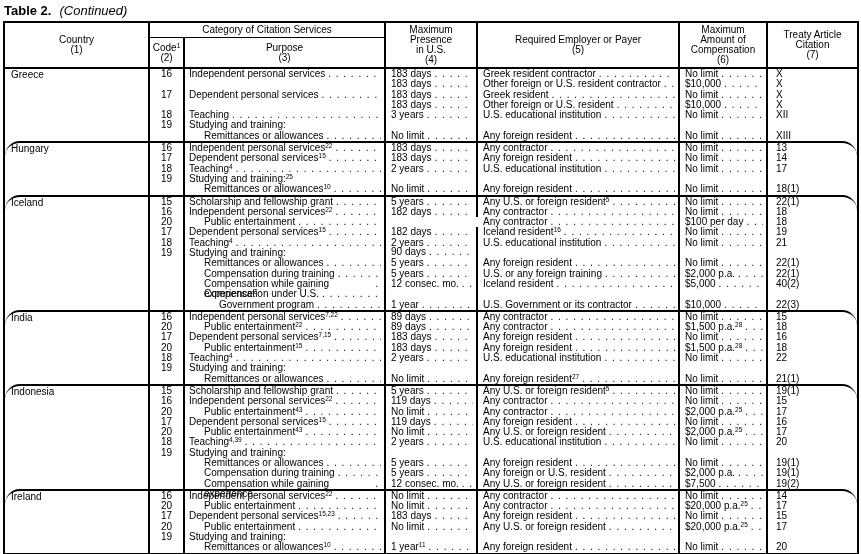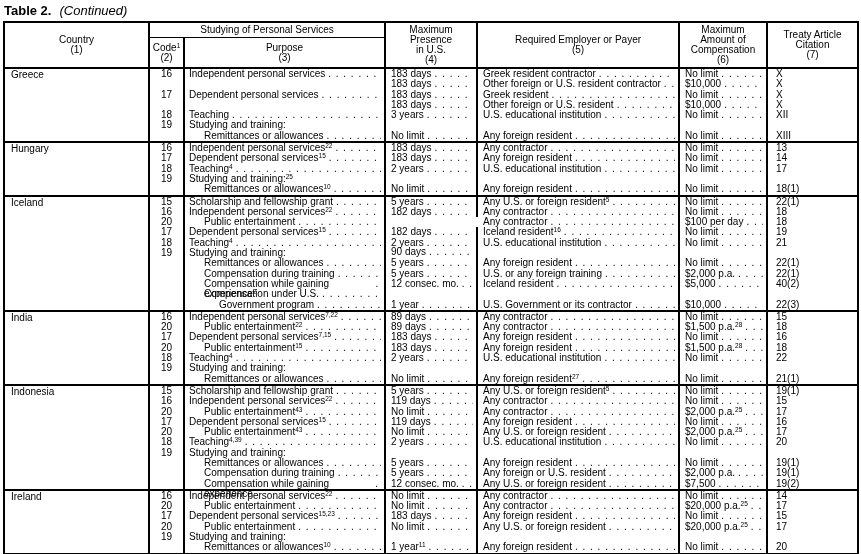"Studying of Personal Services" div { text: Studying of Personal -> Category of Citation }
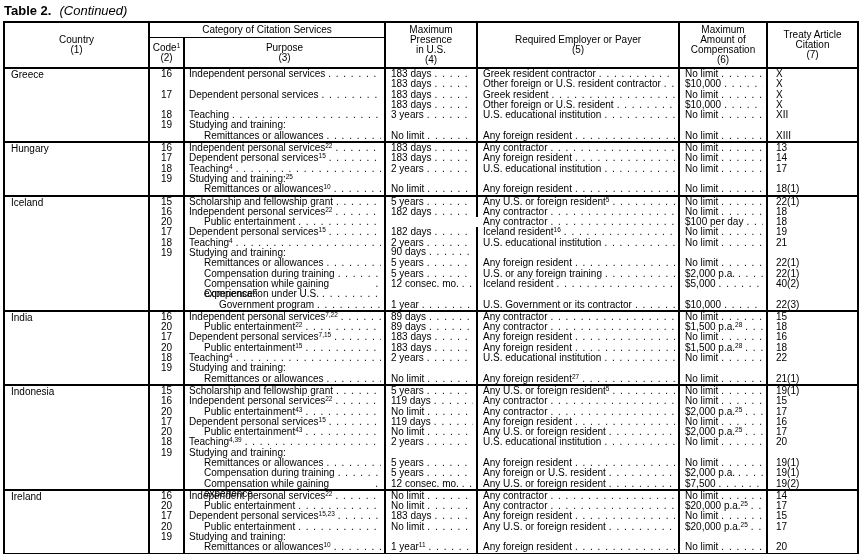"Hungary" .section + .section { border-radius: none -> 15px }
